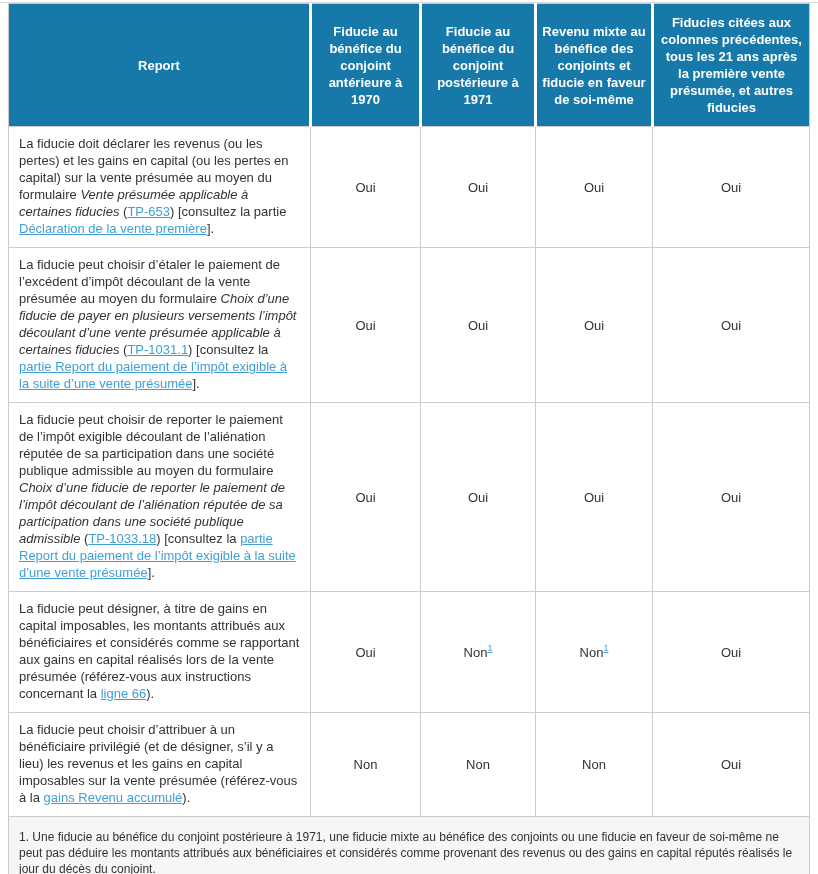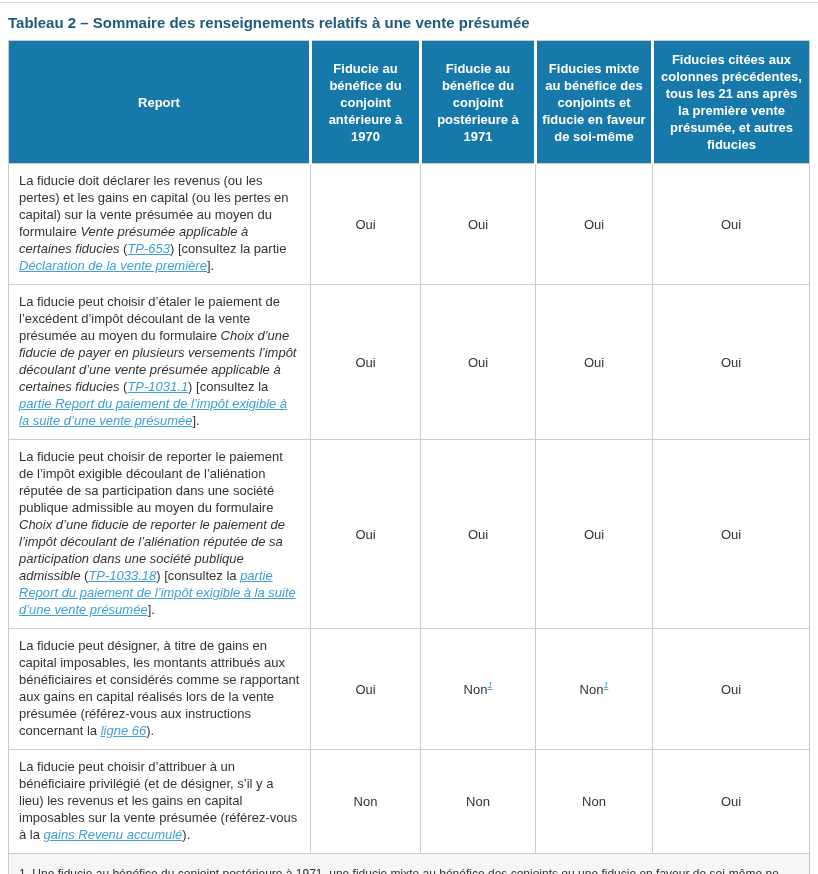"Tableau 2 – Sommaire des" h2.page-title { html: <h2>Tableau 2 – Sommaire des renseignements relatifs à une vente présumée</h2> -> none }
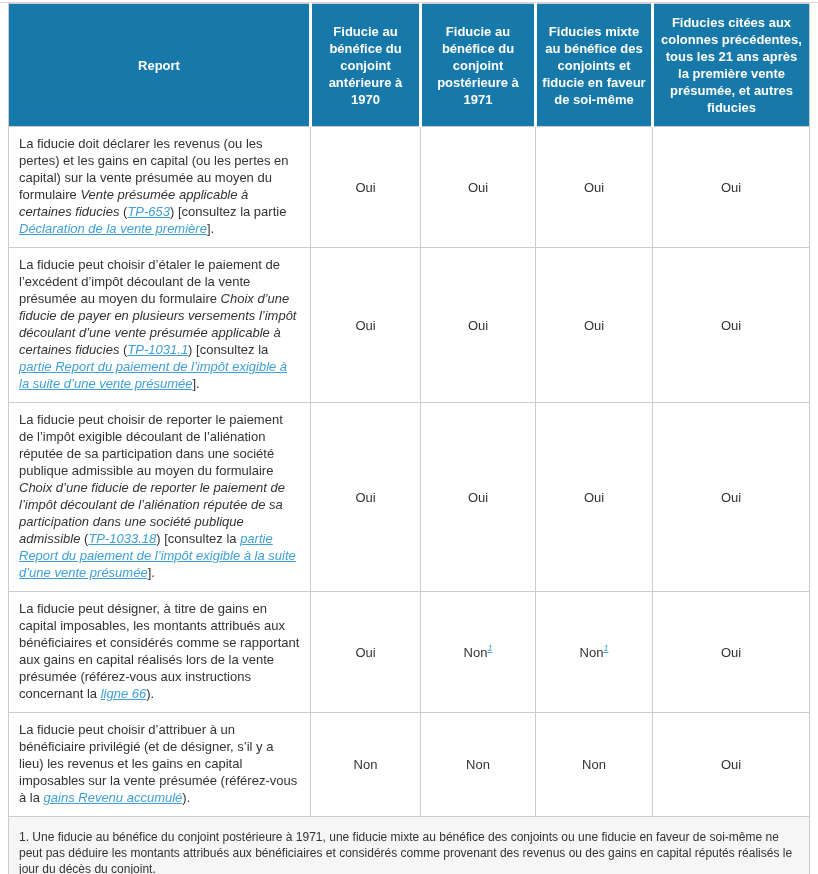"Fiducies mixte au bénéfice des" th { text: Fiducies -> Revenu }
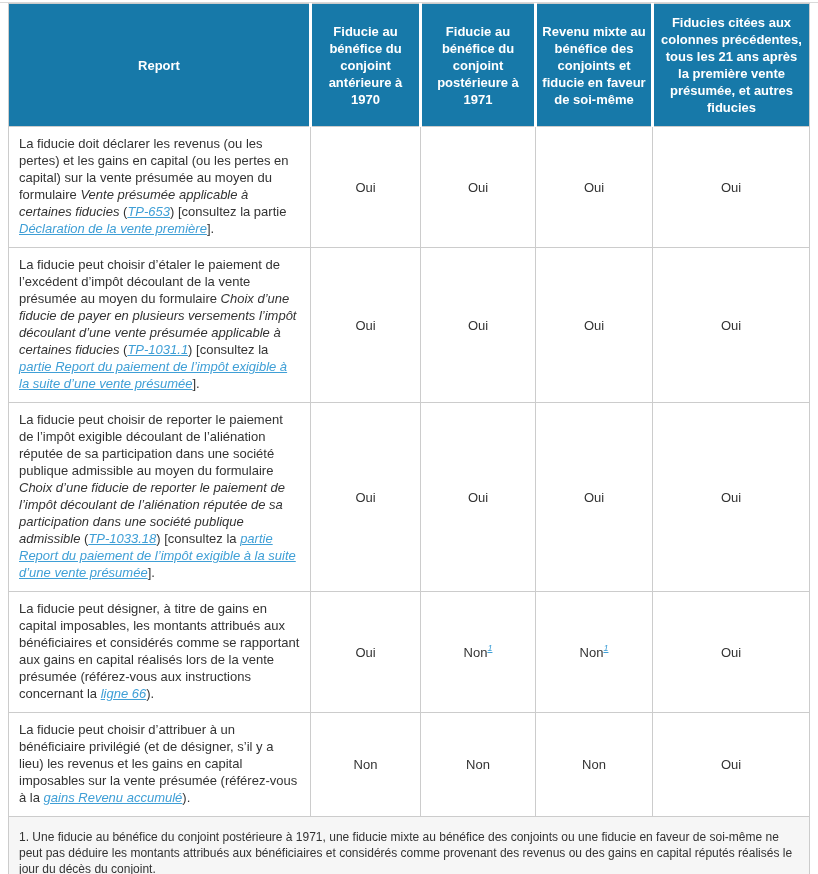"TP-653" a { font-style: italic -> none }
